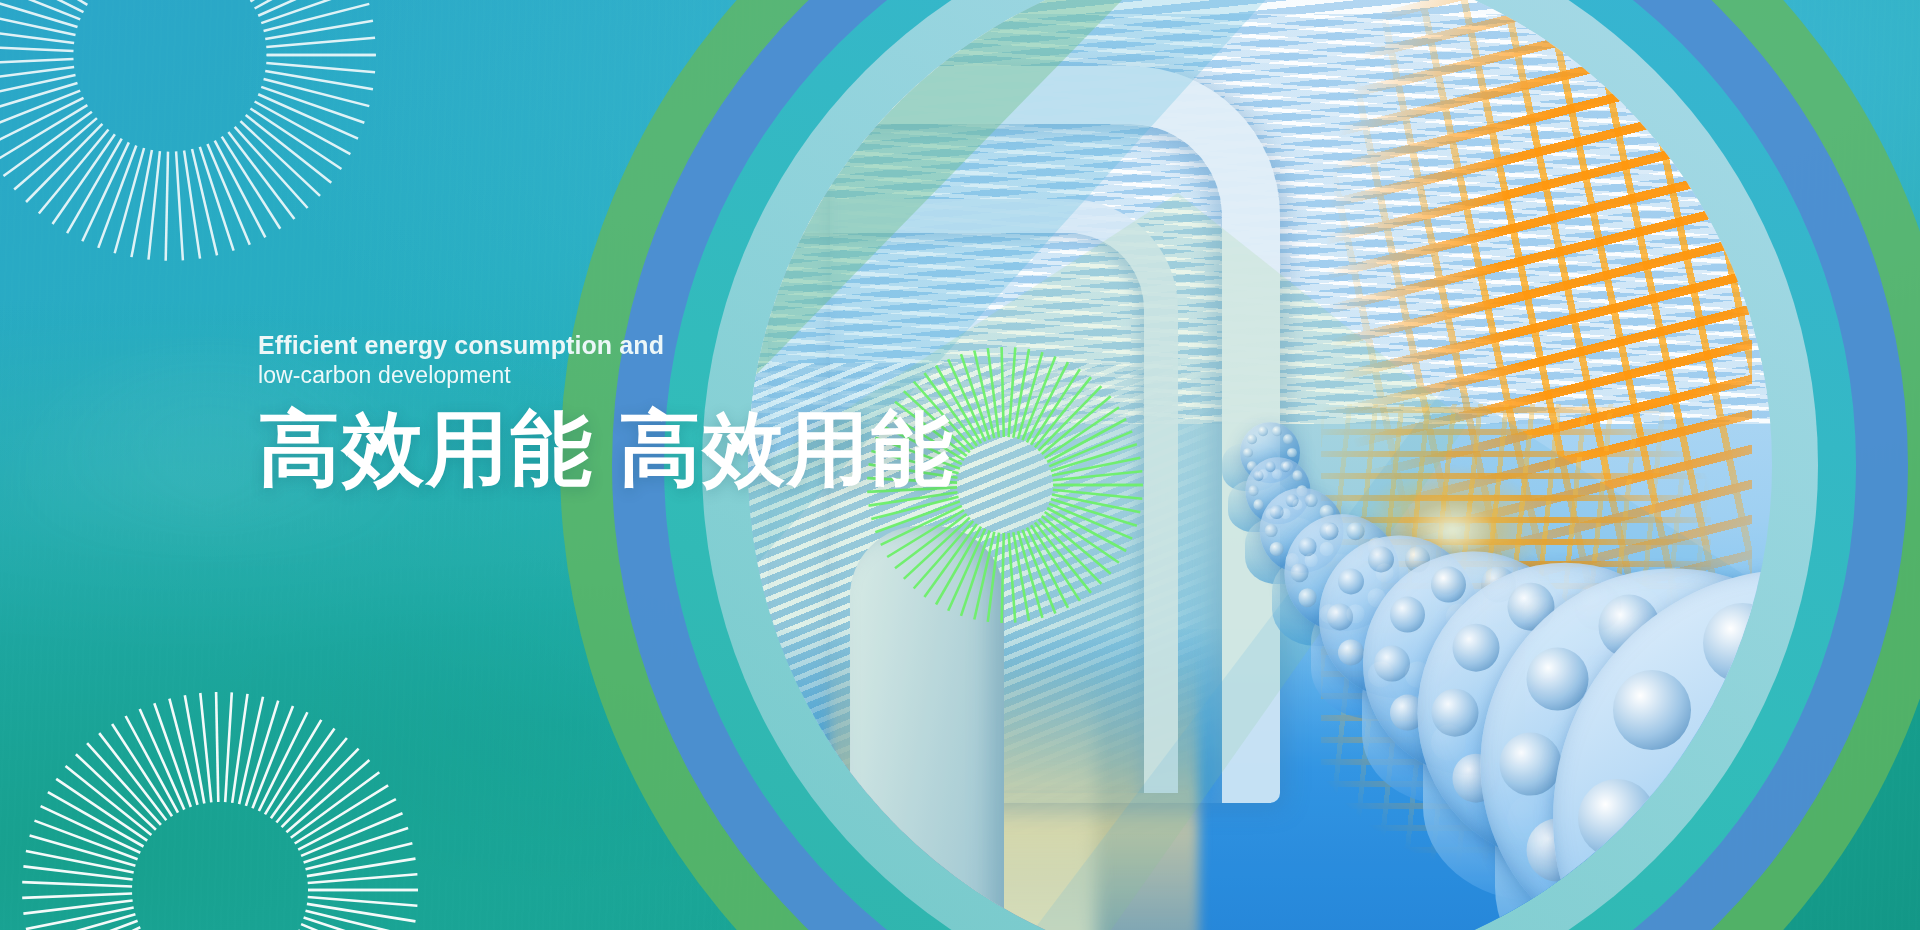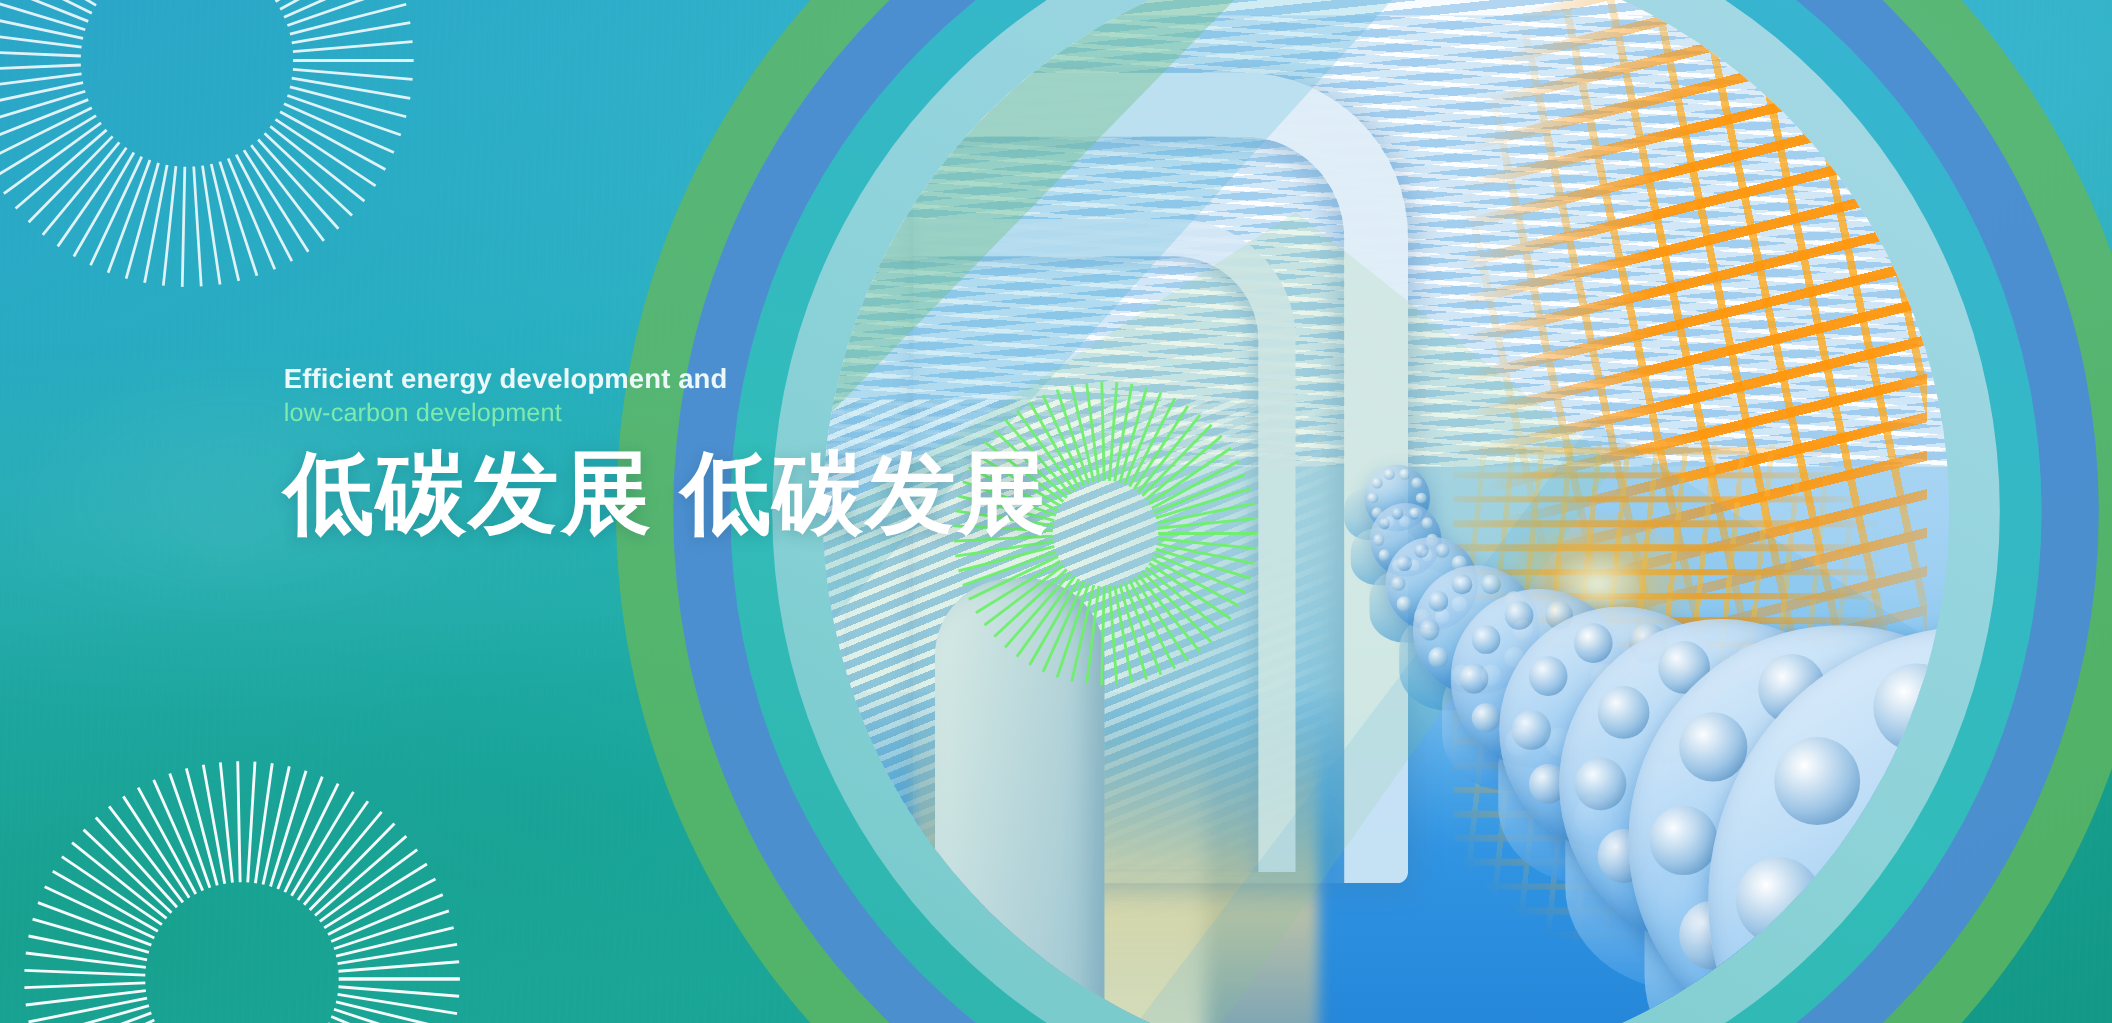"Efficient energy development and" span.l1 { text: development -> consumption }
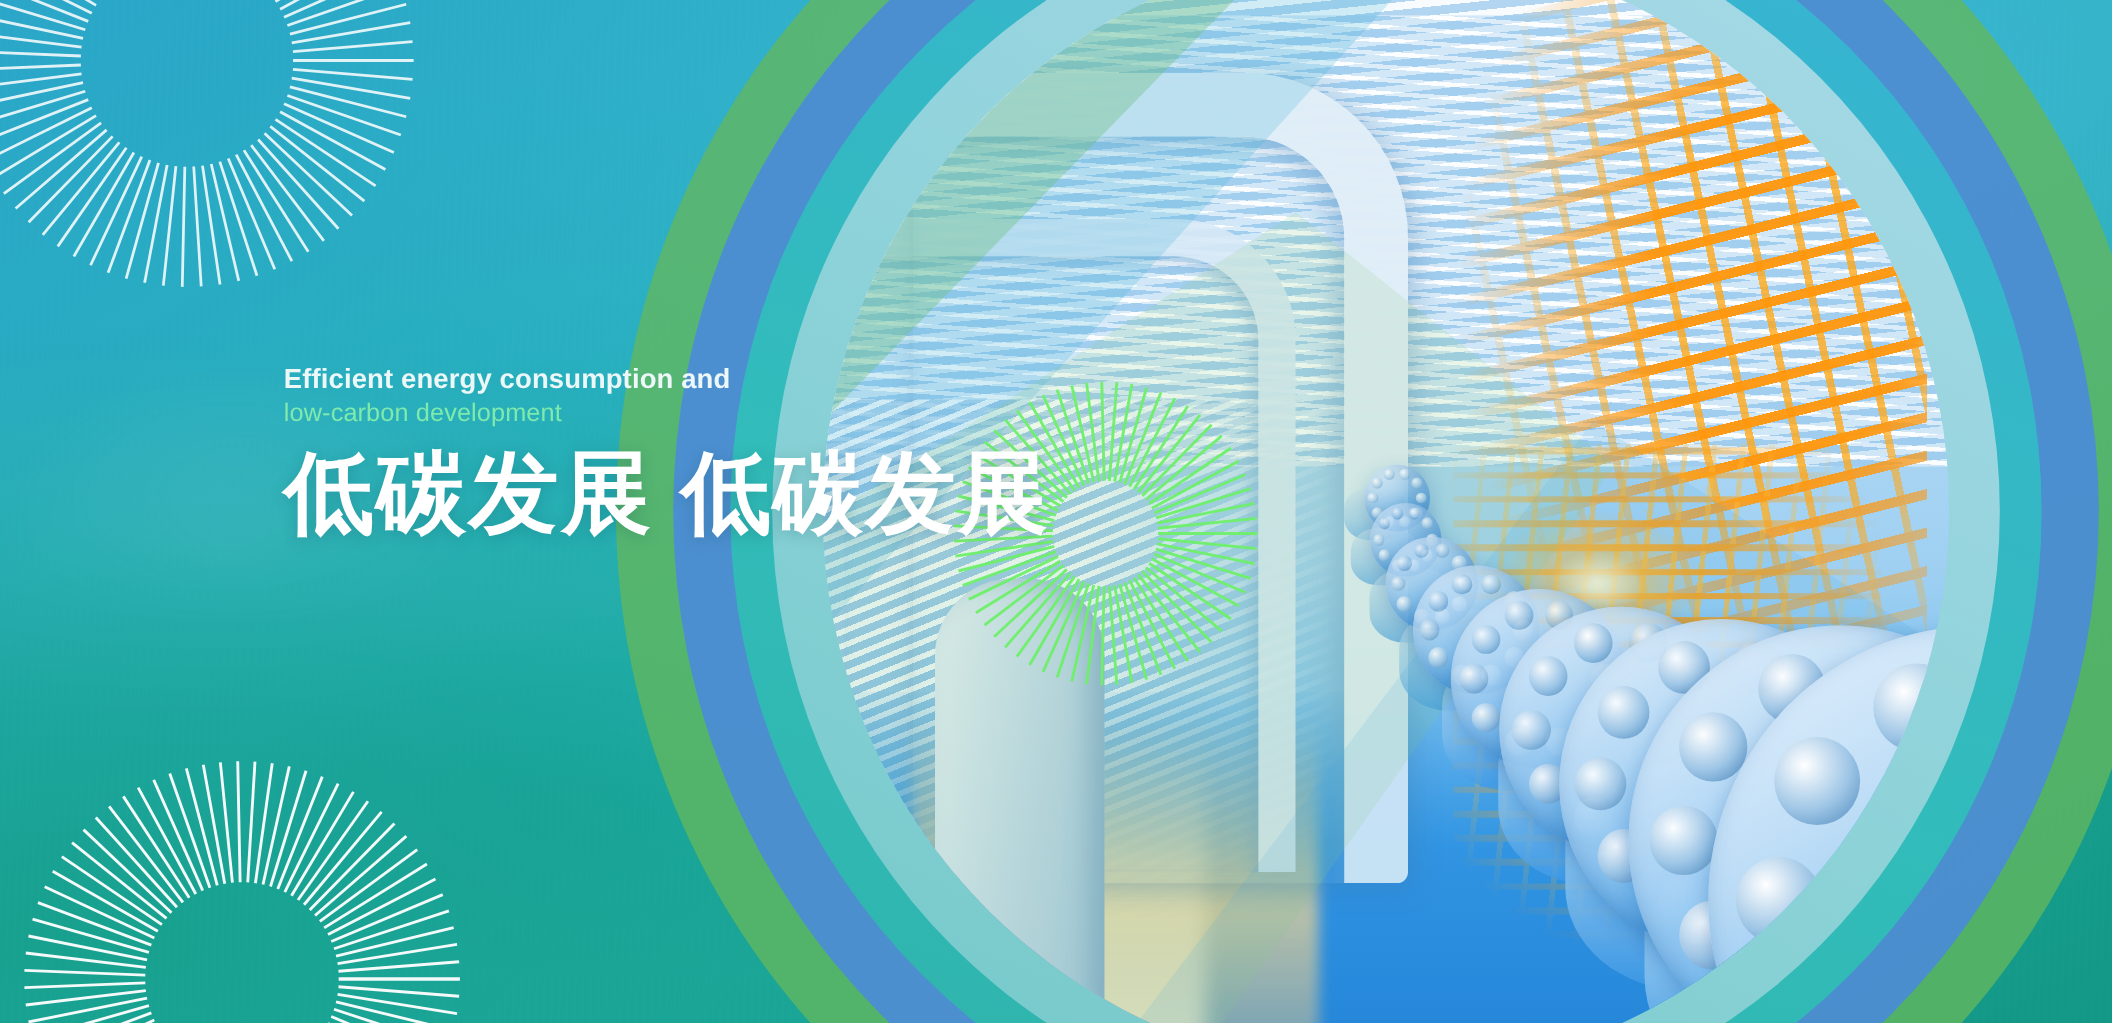"low-carbon development" .eyebrow .l2 { color: #86efac -> #ffffff }
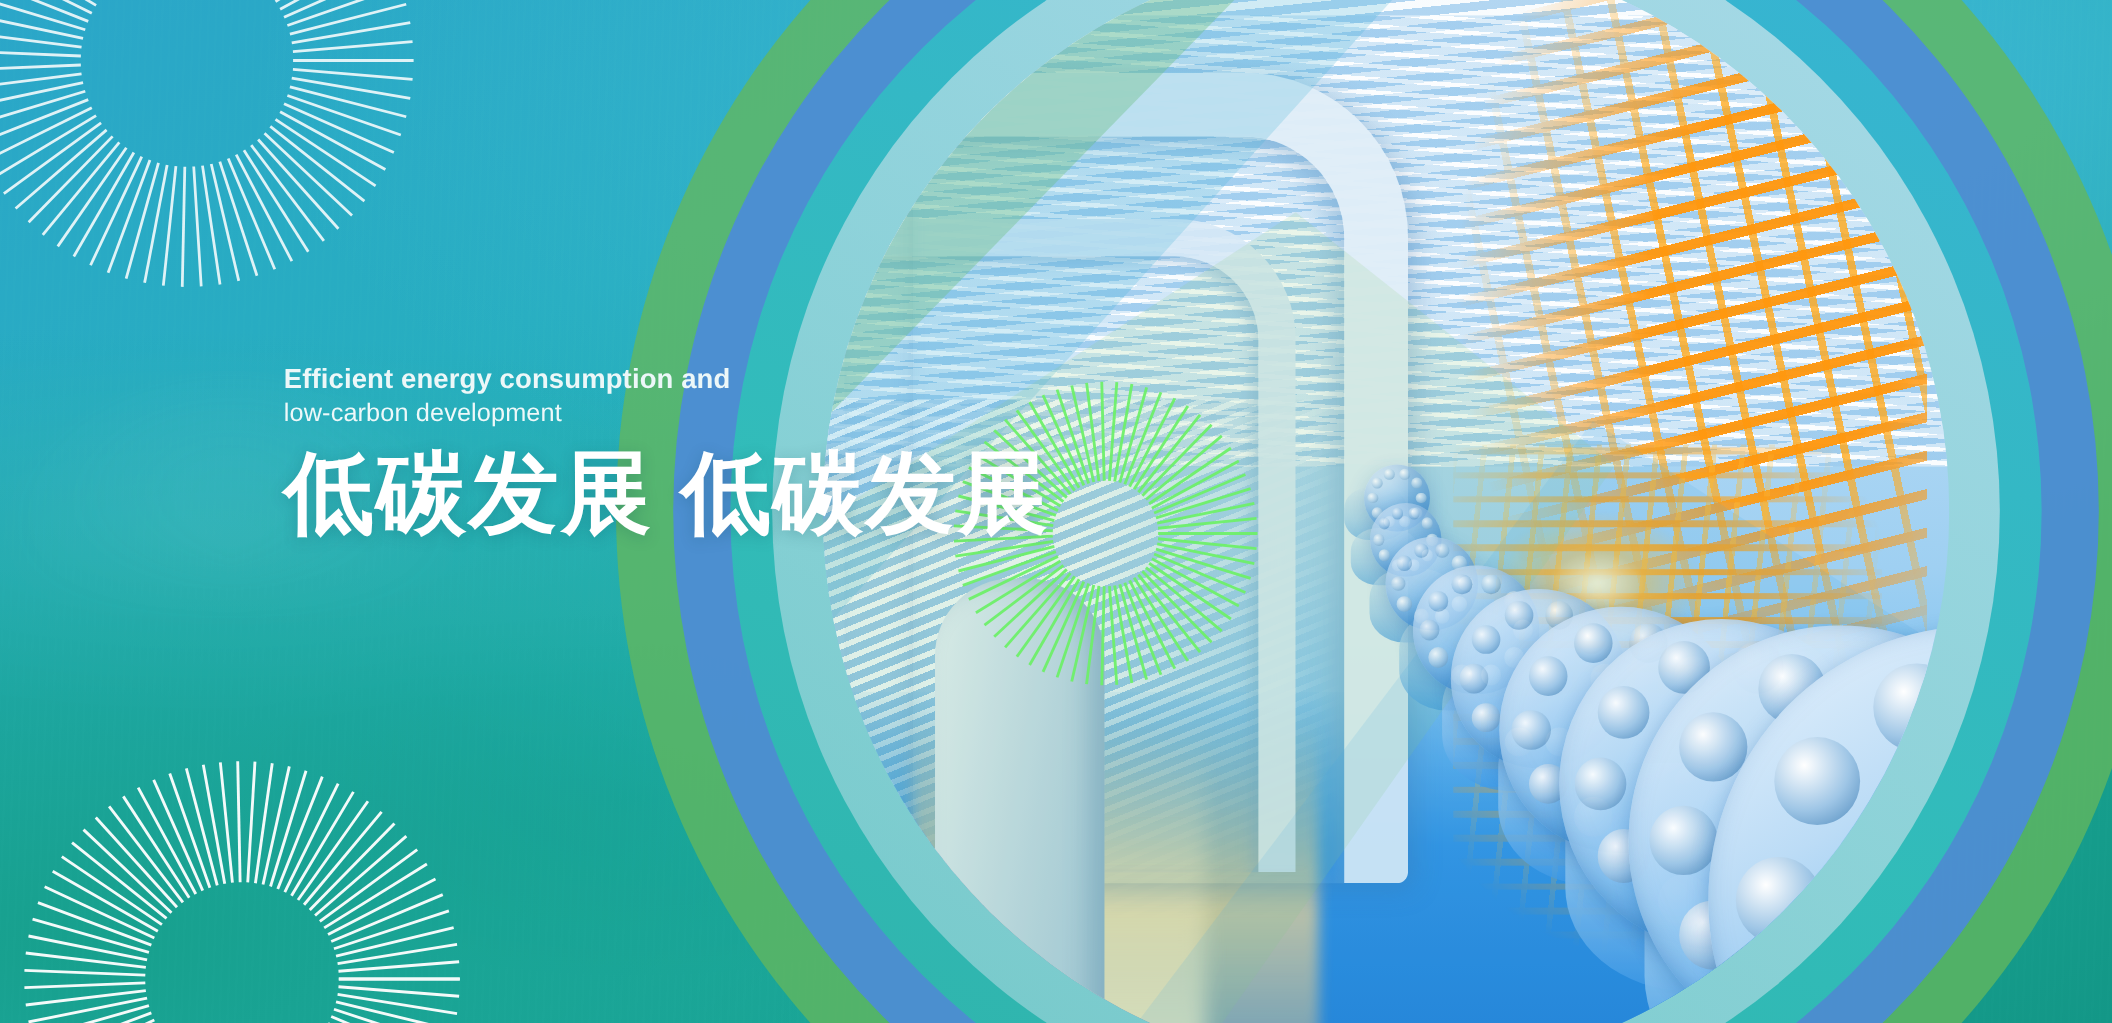"低碳发展 低碳发展" div.headline { text: 低碳发展 低碳发展 -> 高效用能 高效用能 }
